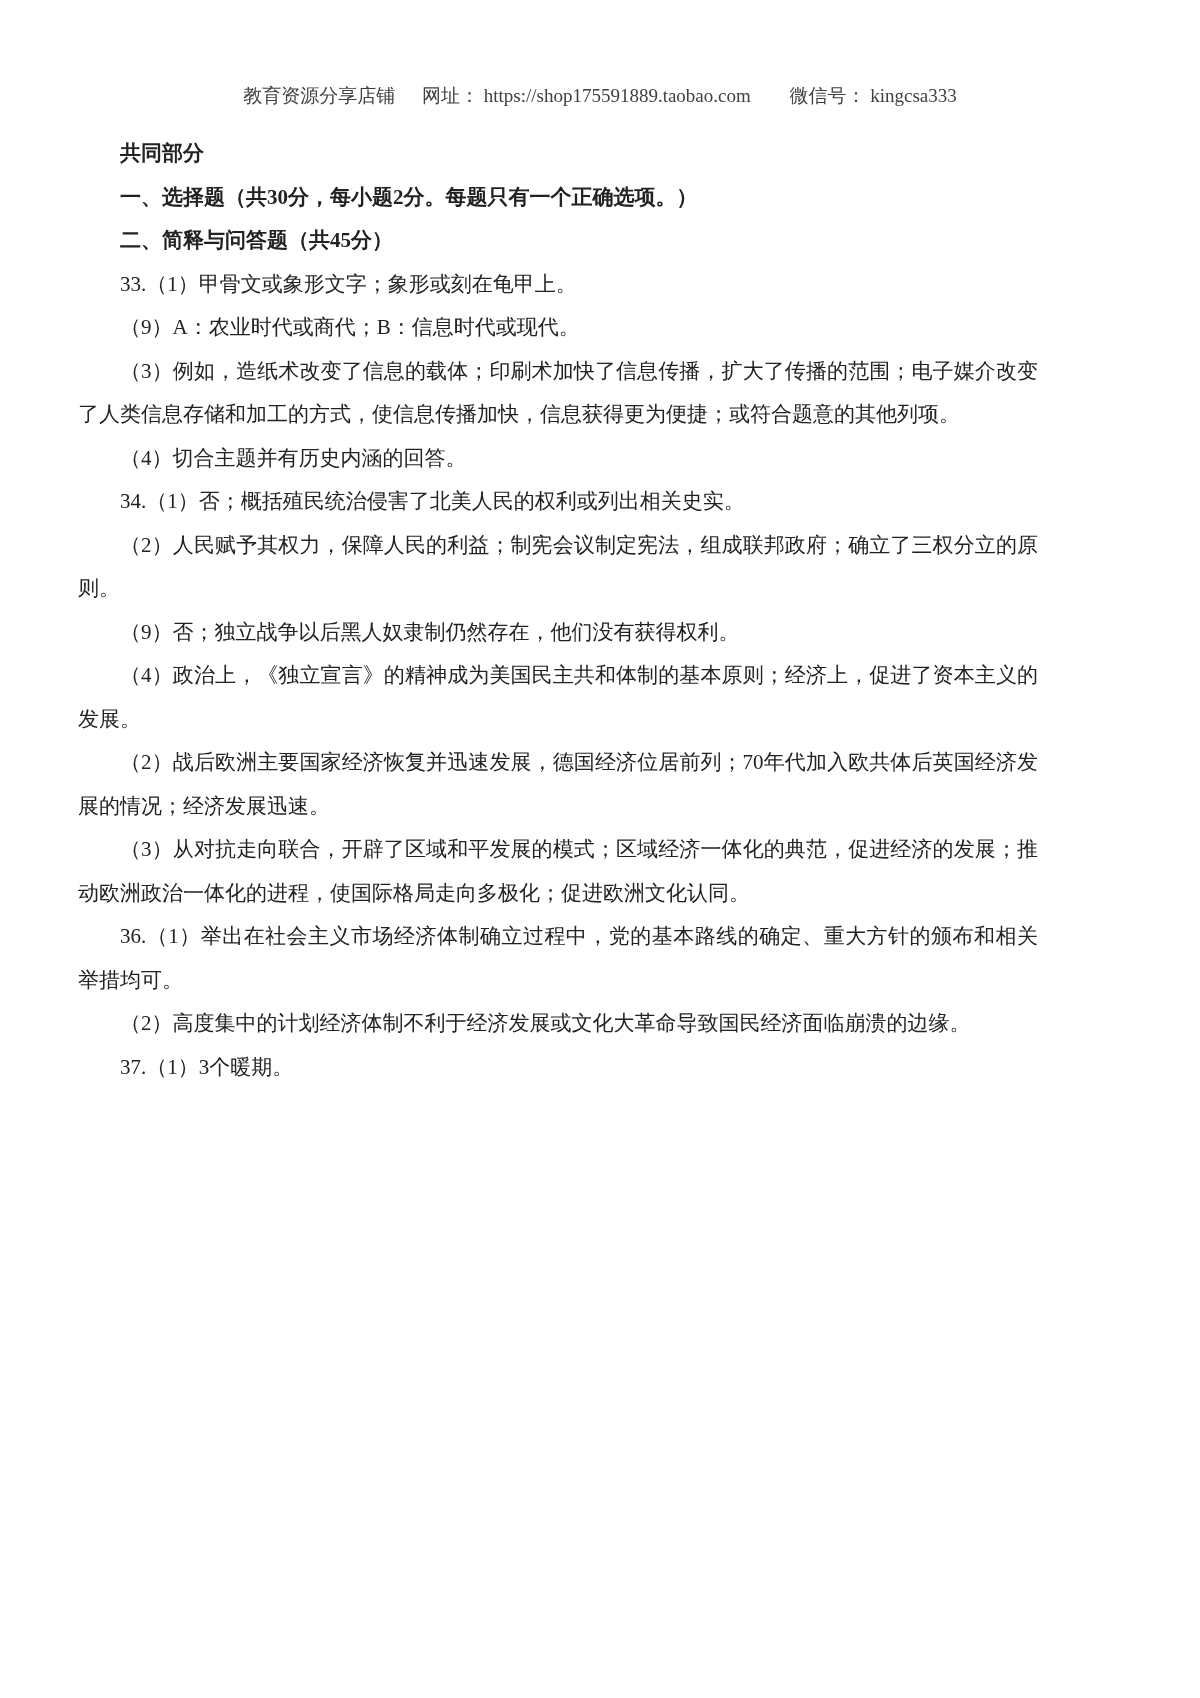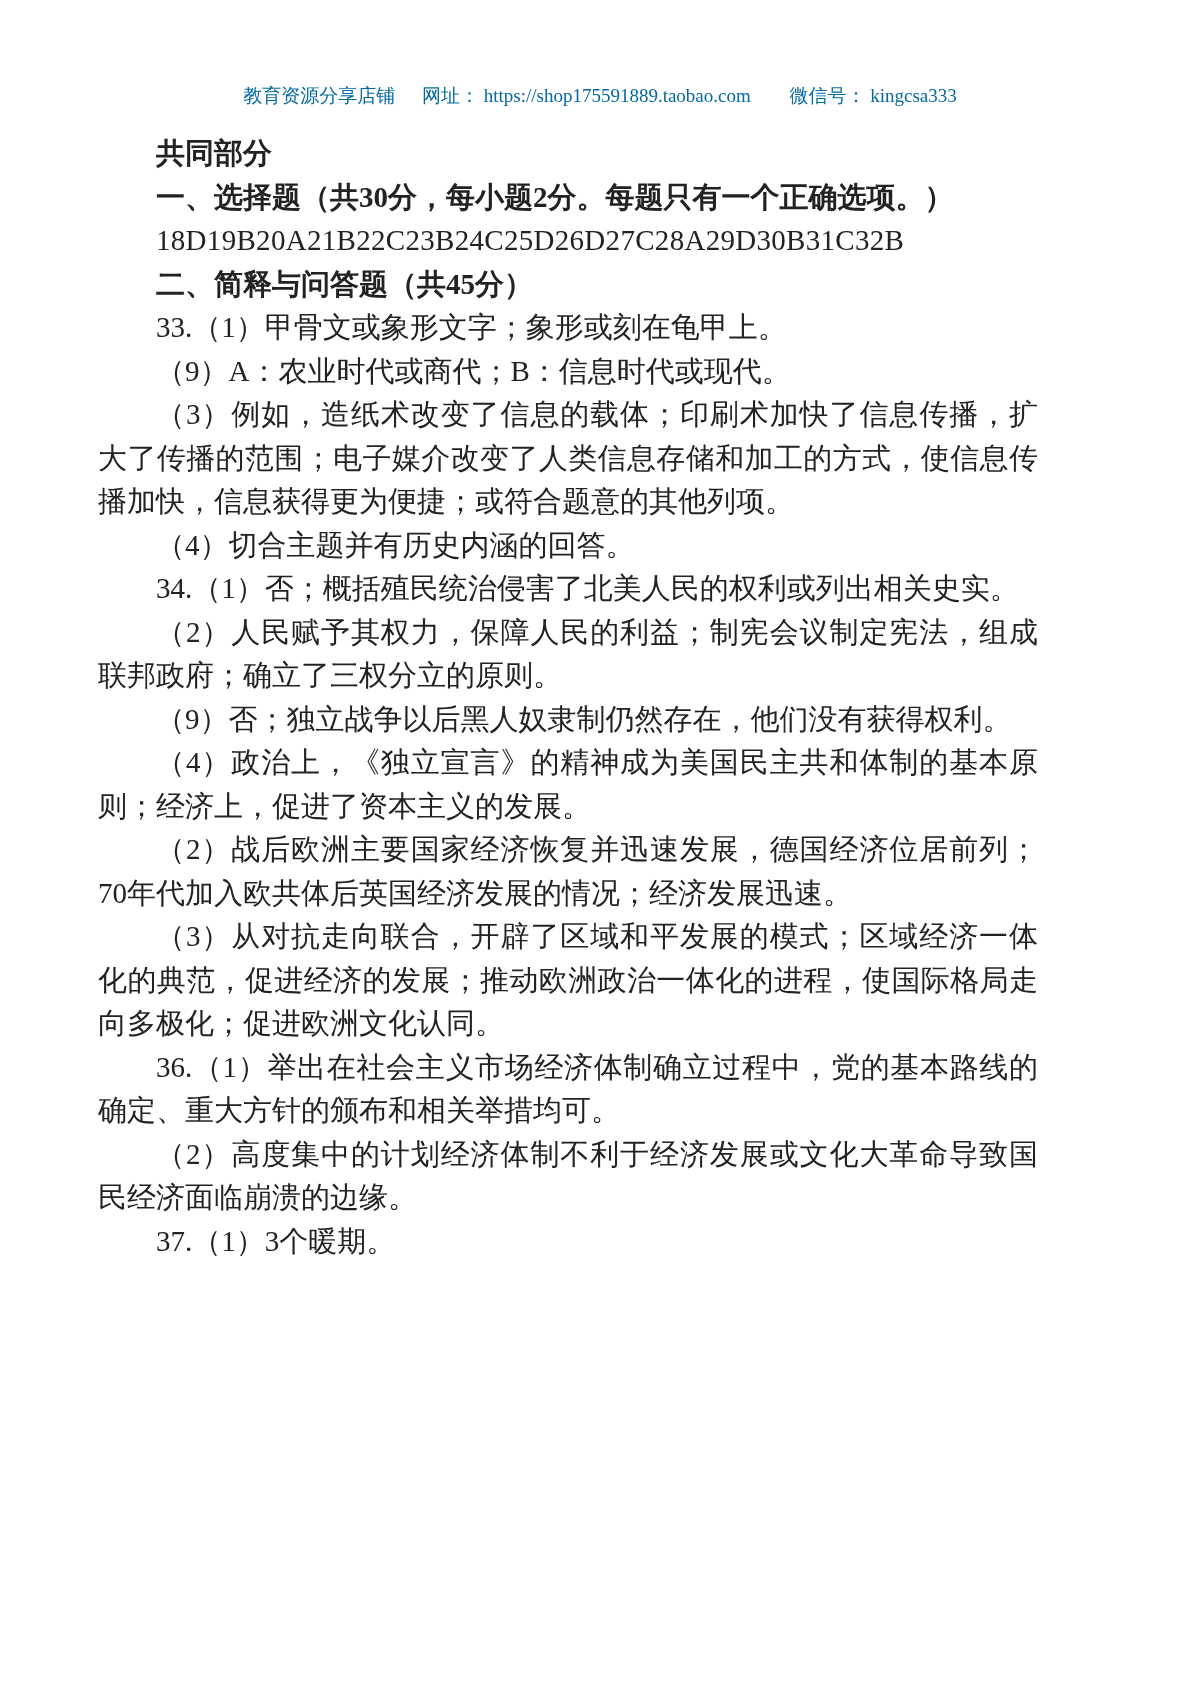"教育资源分享店铺 网址：" .page-header { color: #0369a1 -> #404040 }
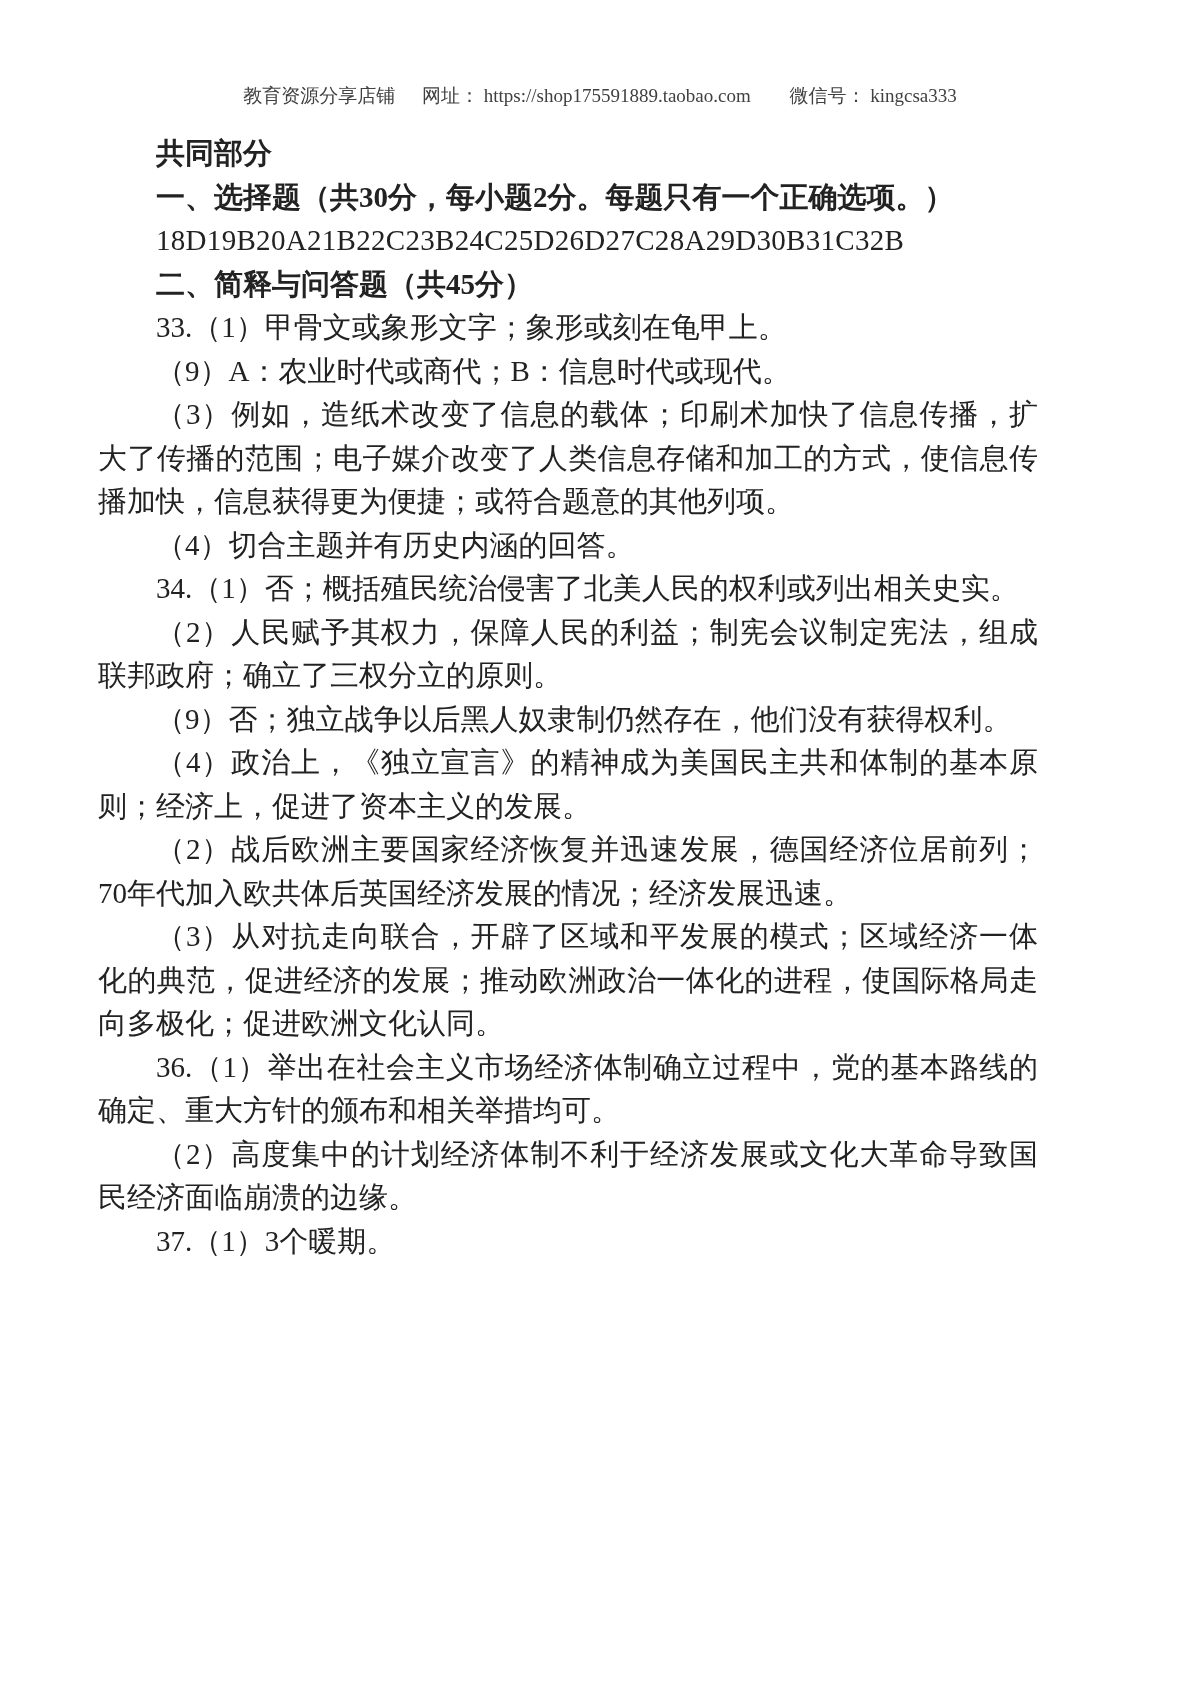"共同部分" .doc-body { font-size: 29px -> 21px; padding-left: 98px -> 78px }
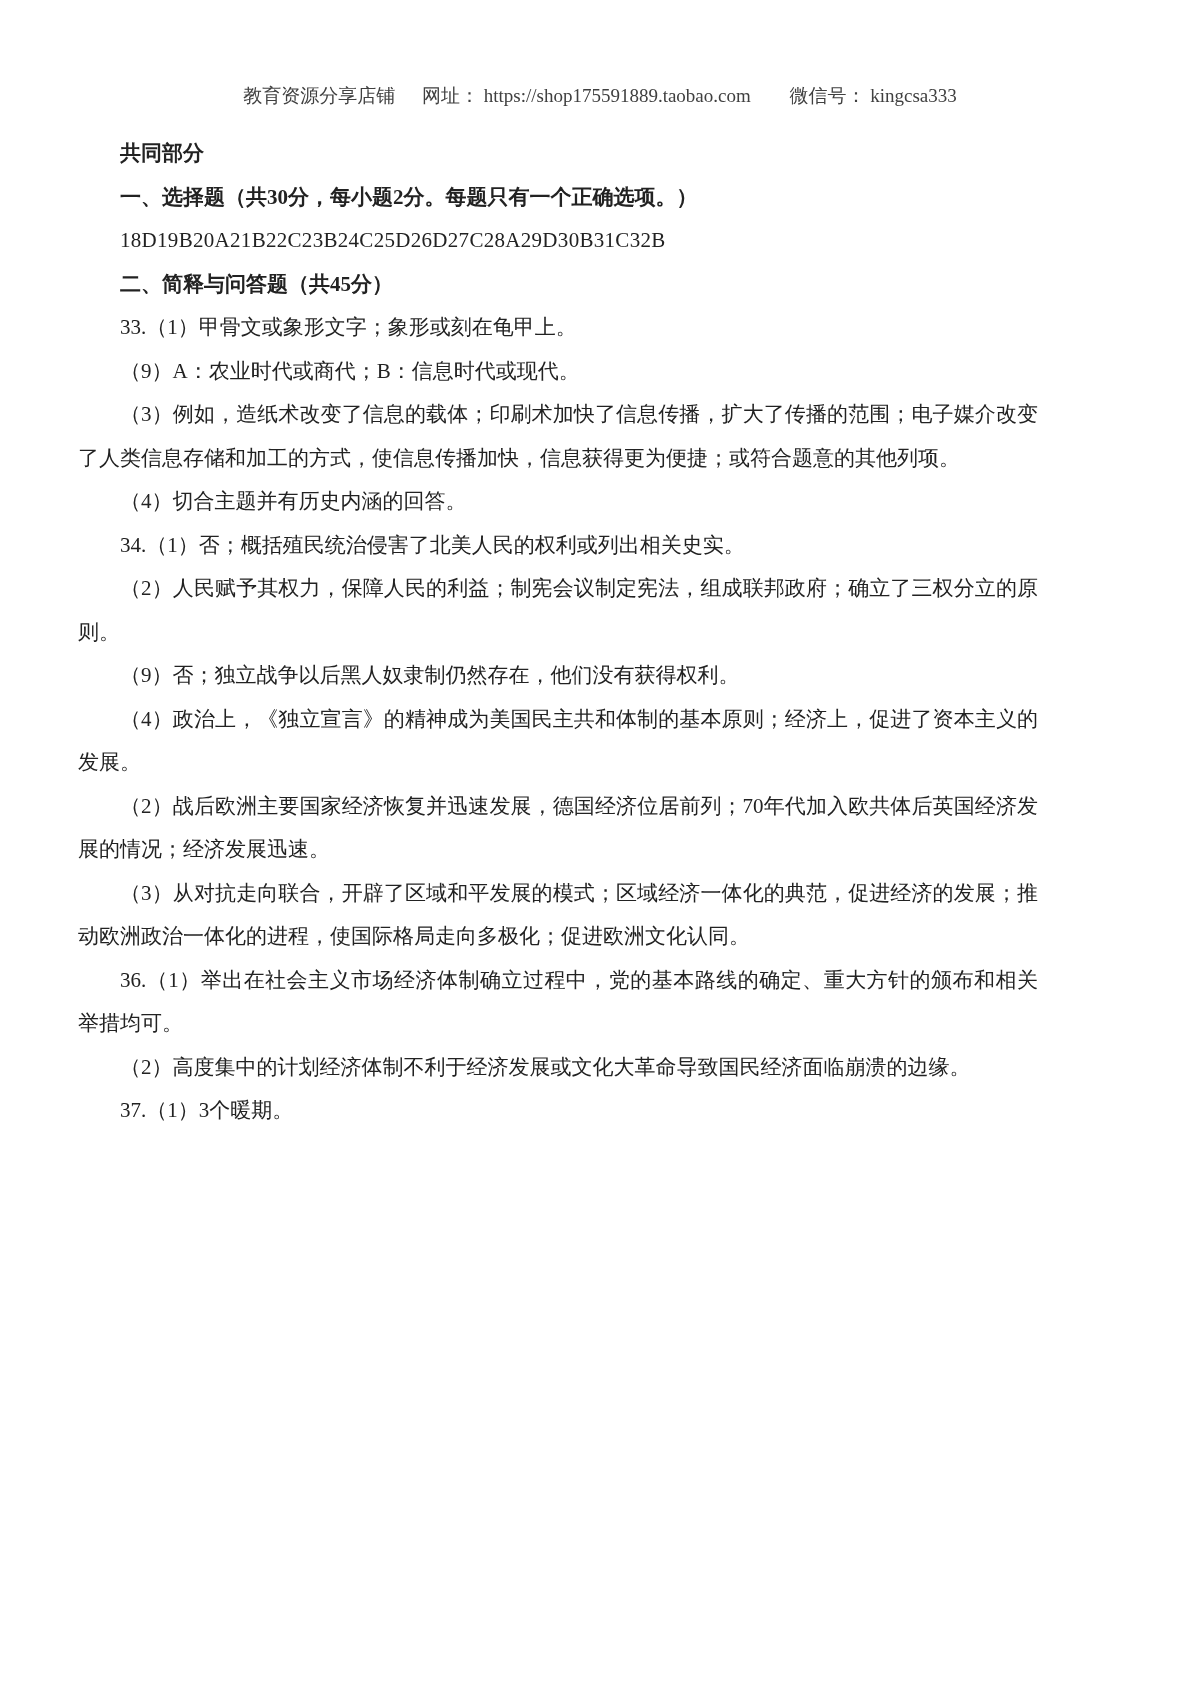"18D19B20A21B22C23B24C25D26D27C28A29D30B3" p.para { html: <p>18D19B20A21B22C23B24C25D26D27C28A29D30B31C32B</p> -> none }
